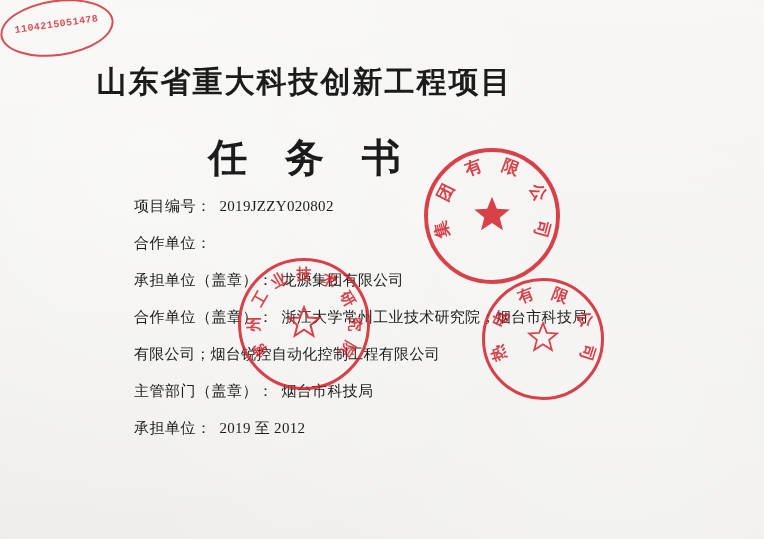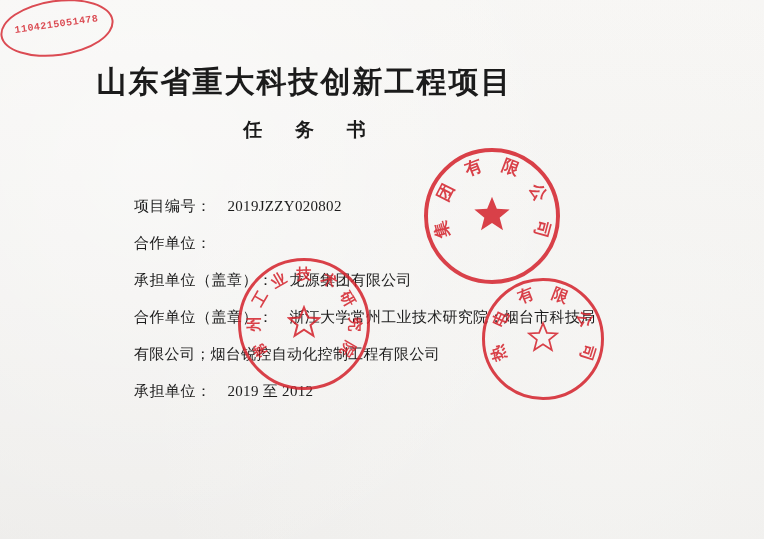"任 务 书" .doc-subtitle { font-size: 19px -> 39px; margin-top: 14px -> 28px }
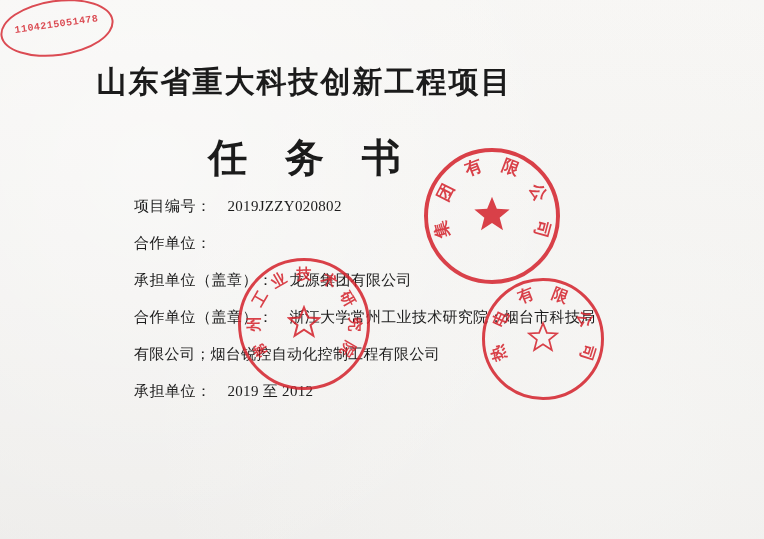"2019JZZY020802" .field-value { margin-left: 16px -> 8px }
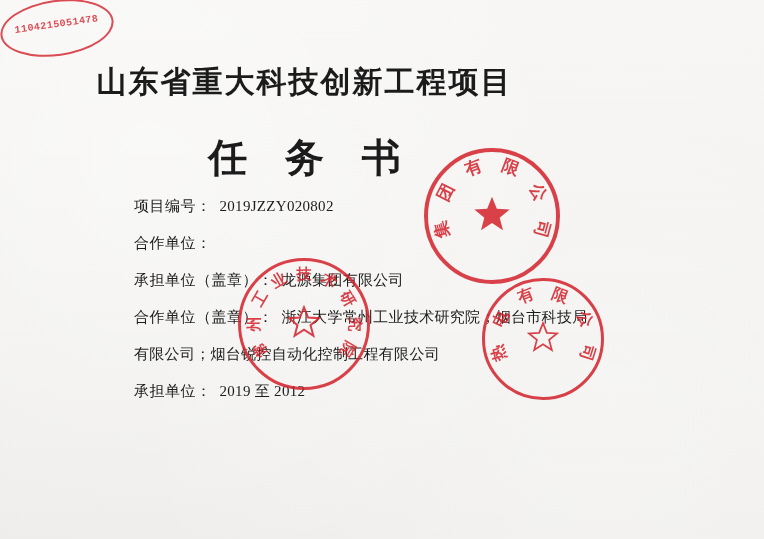"主管部门（盖章）：" div.field-row { html: none -> <div> <span>主管部门（盖章）：</span> <span>烟台市科技局</span> </div> }
